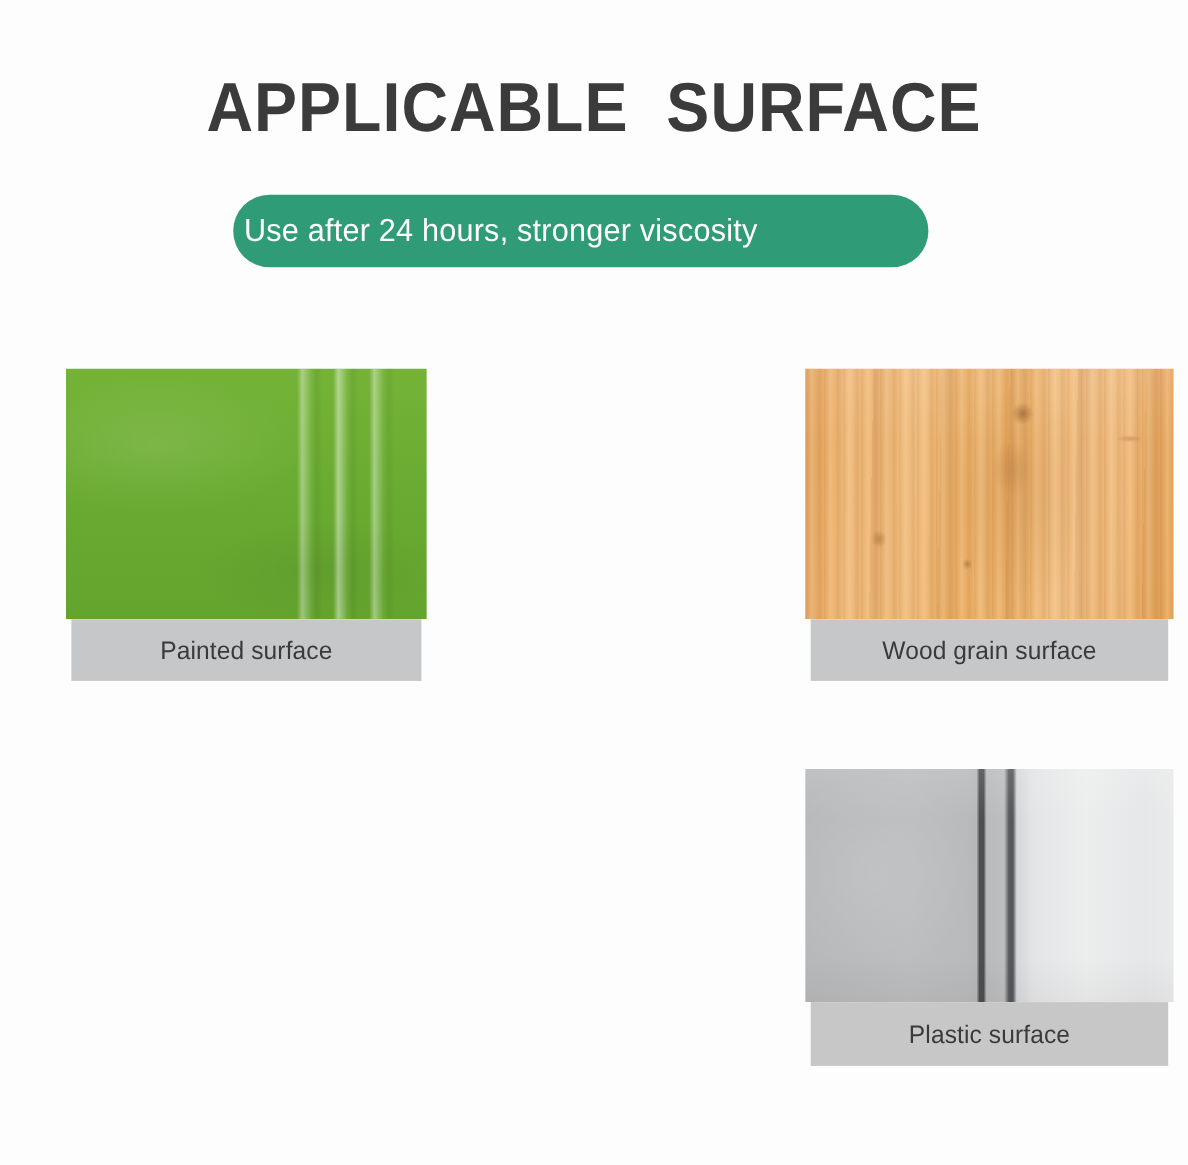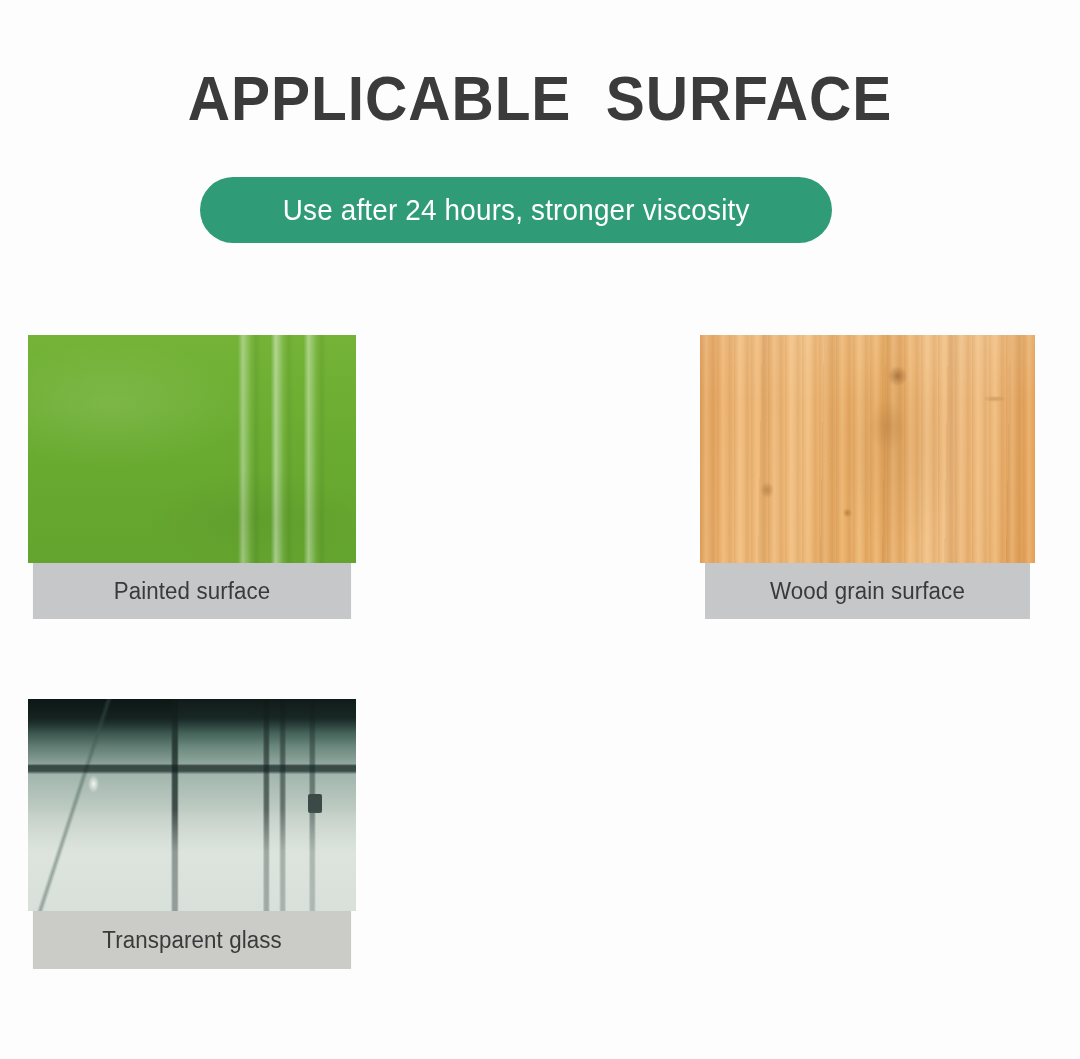"Use after 24 hours, stronger" .subtitle-pill { justify-content: center -> none; left: 200px -> 212px }
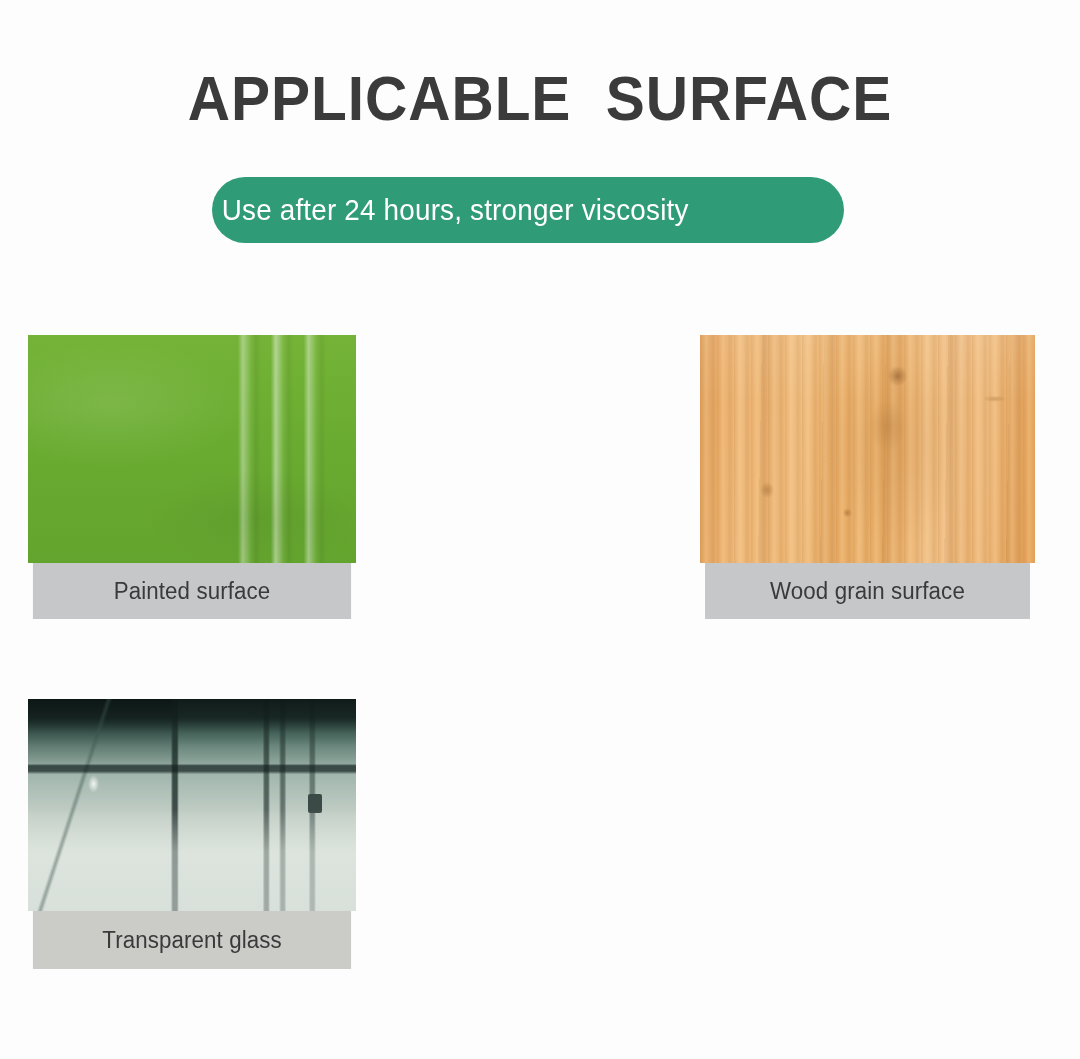"Painted surface" .surface-row { margin-left: none -> 32px }
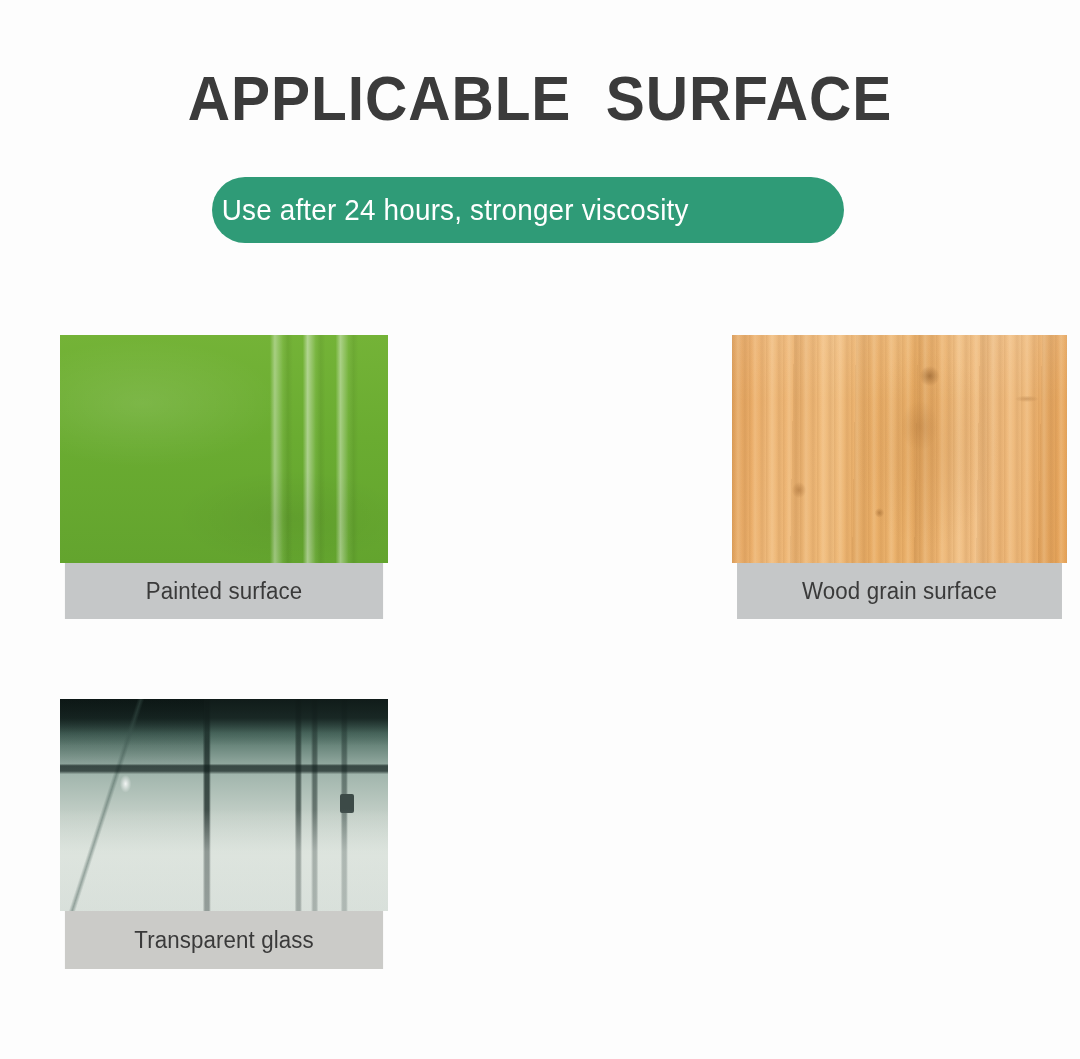"Transparent glass" div.surface-card { html: <div> <div> <div> <div></div> <div></div> </div> </div> <div>Transparent glass</div> </div> -> none }
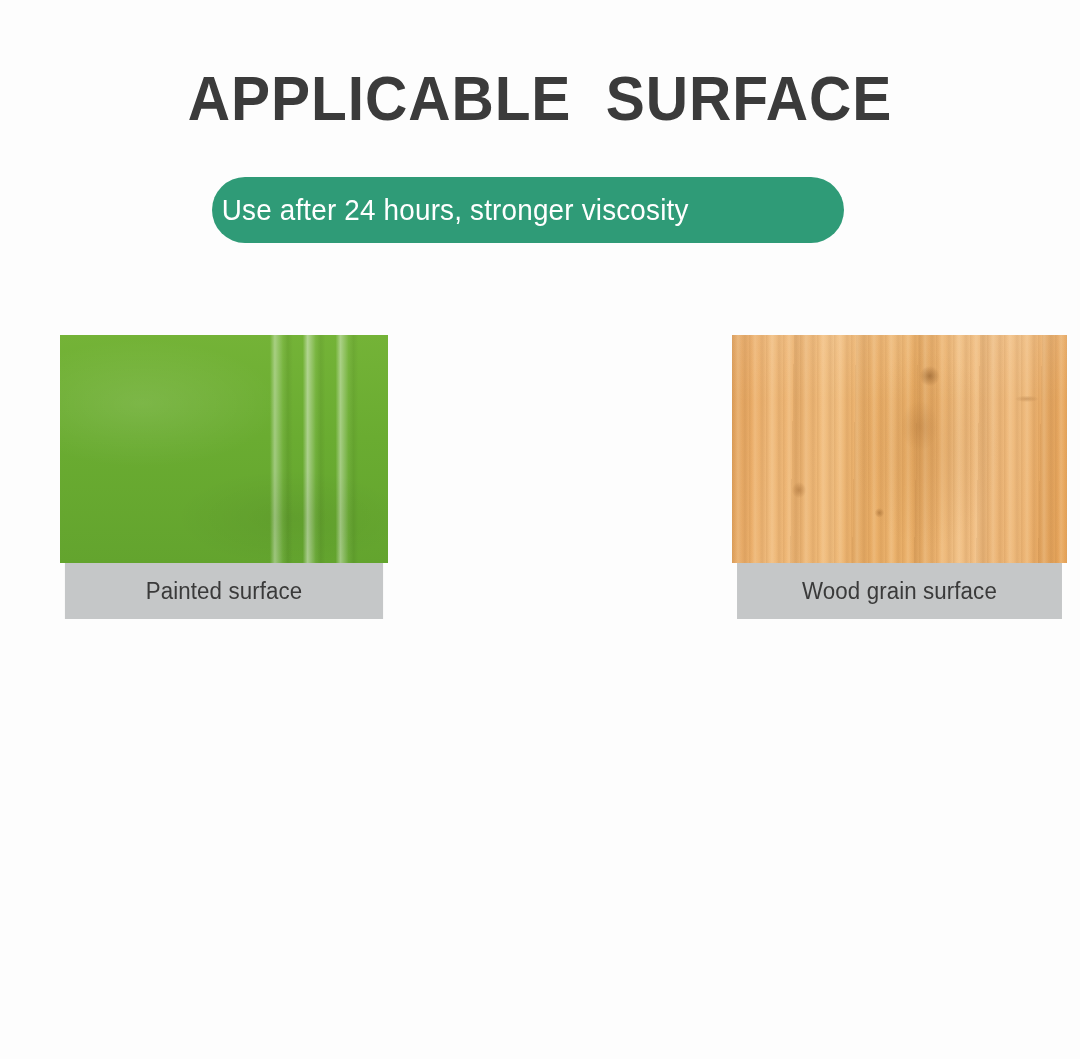"Plastic surface" div.surface-card { html: none -> <div> <div> <div></div> </div> <div>Plastic surface</div> </div> }
